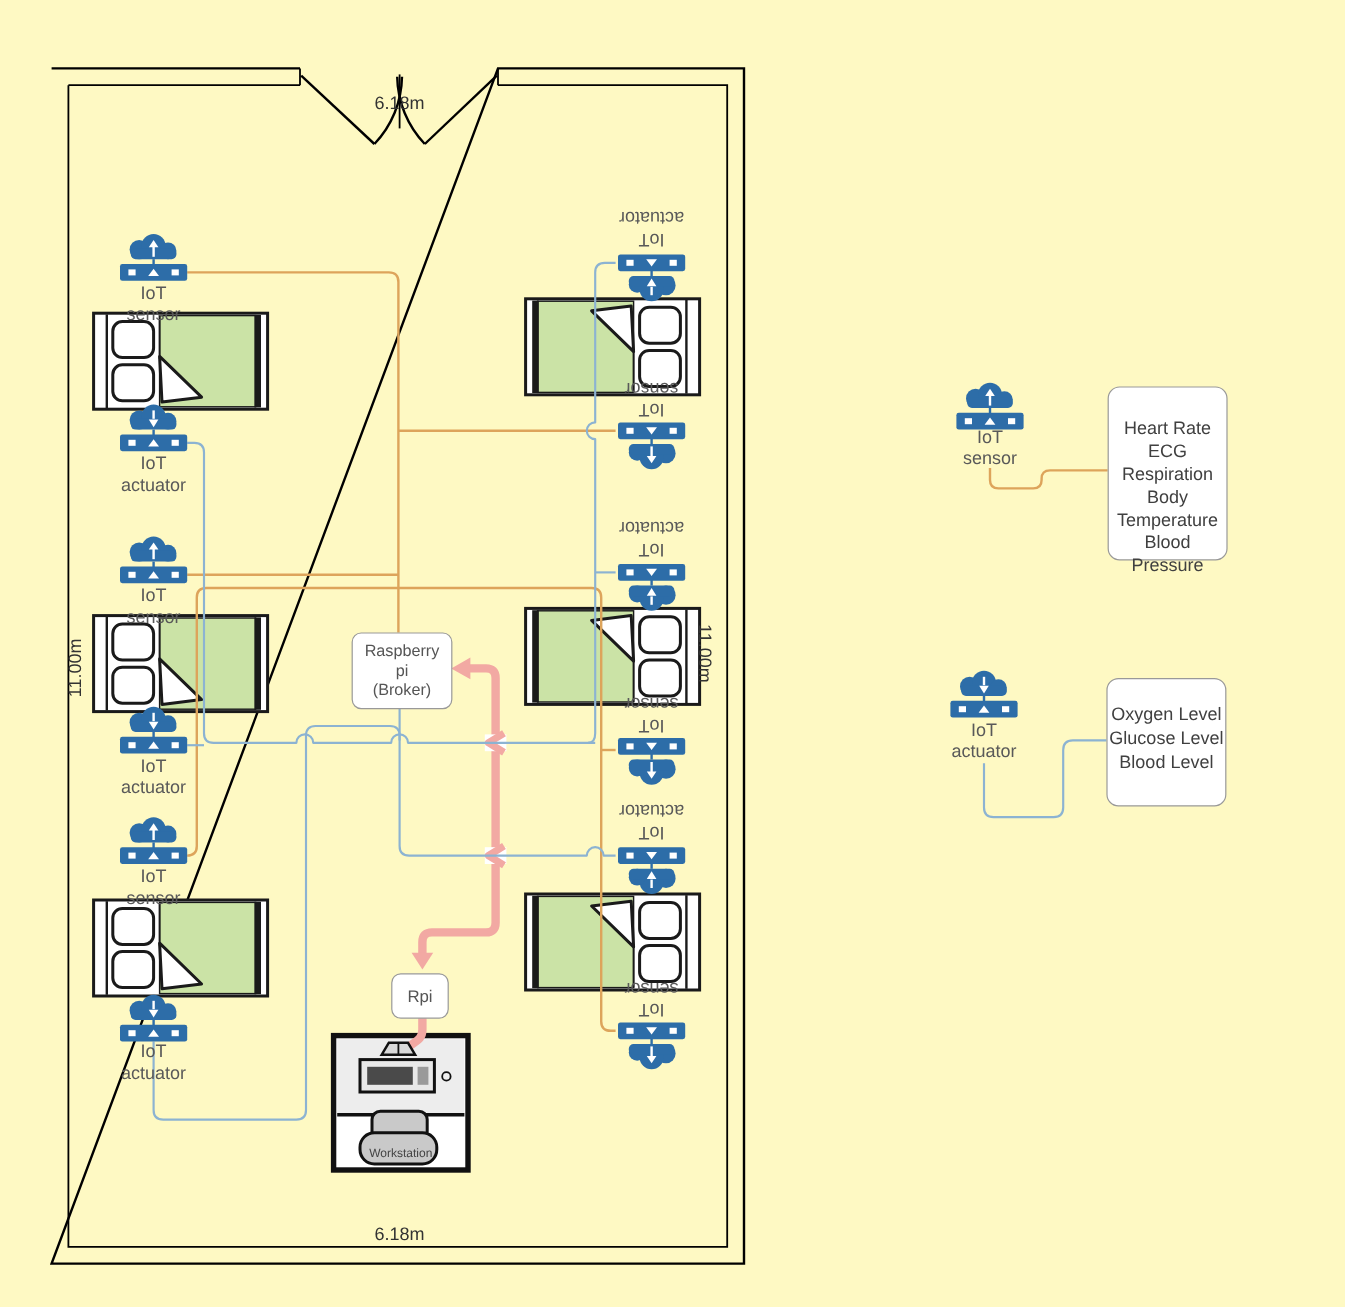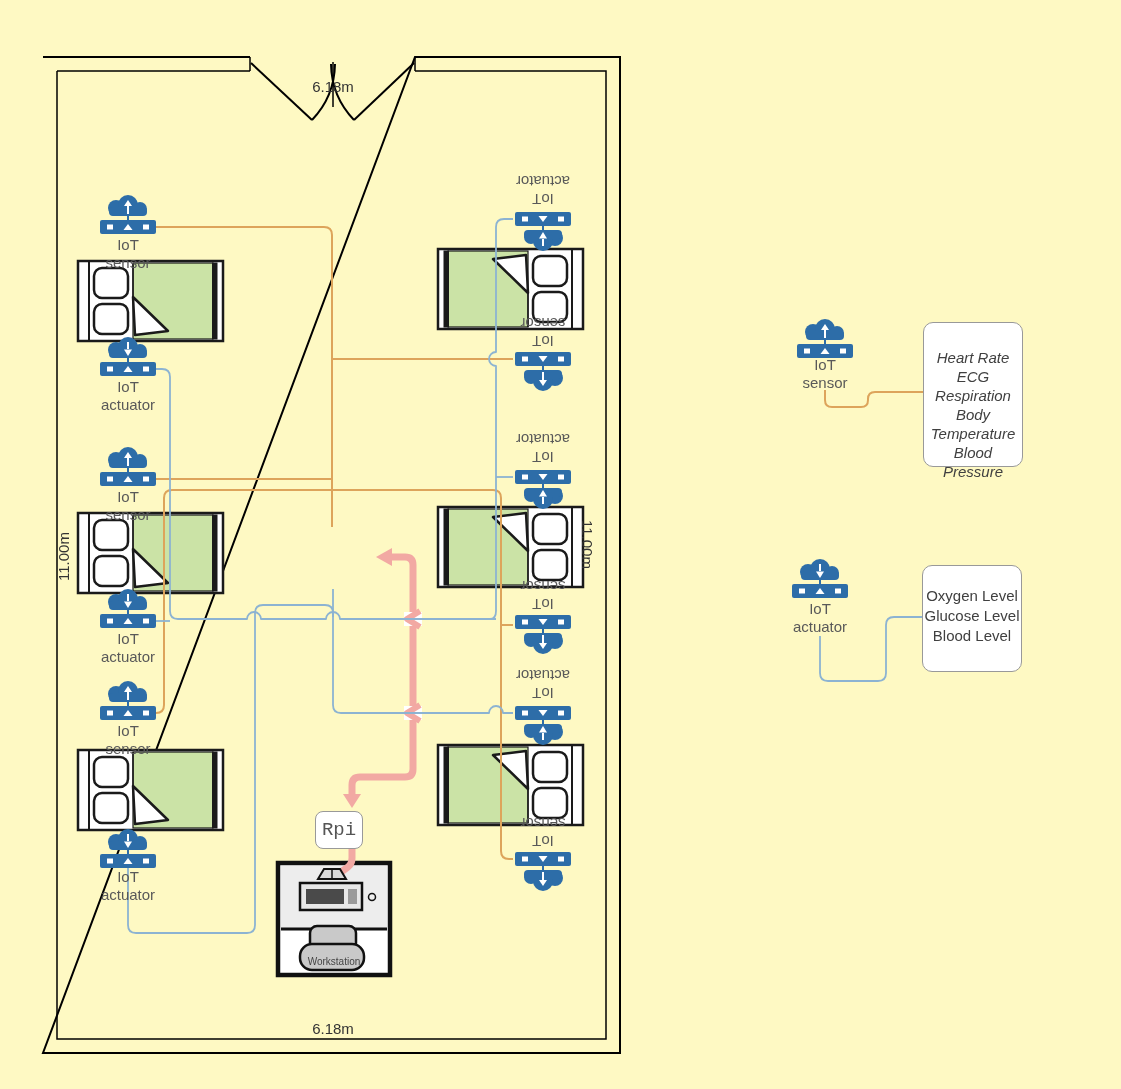"Heart Rate" div.legend-box { font-style: italic -> none }
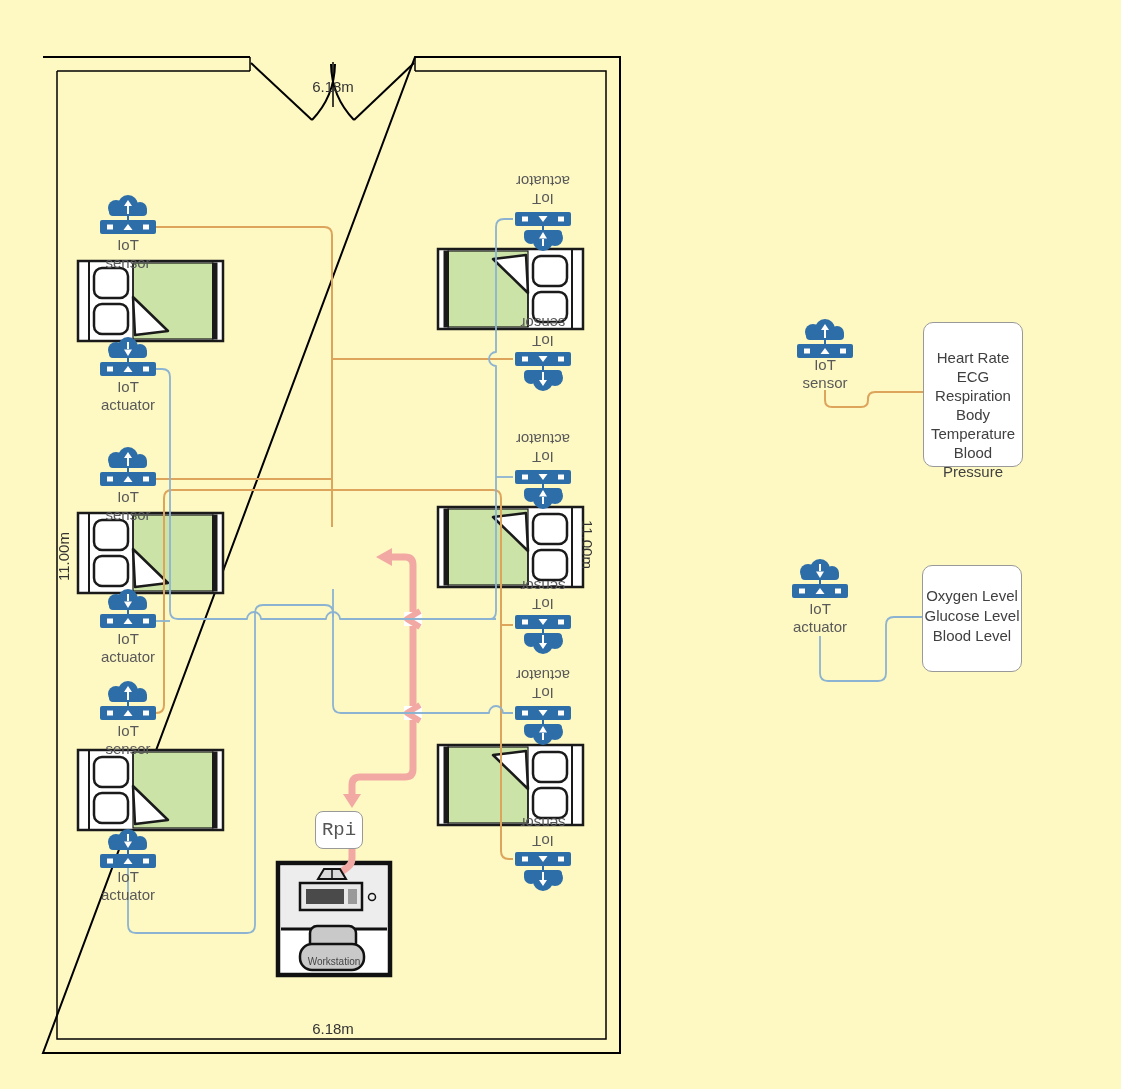"Raspberry" div.node-box { html: none -> <div>Raspberry pi (Broker)</div> }
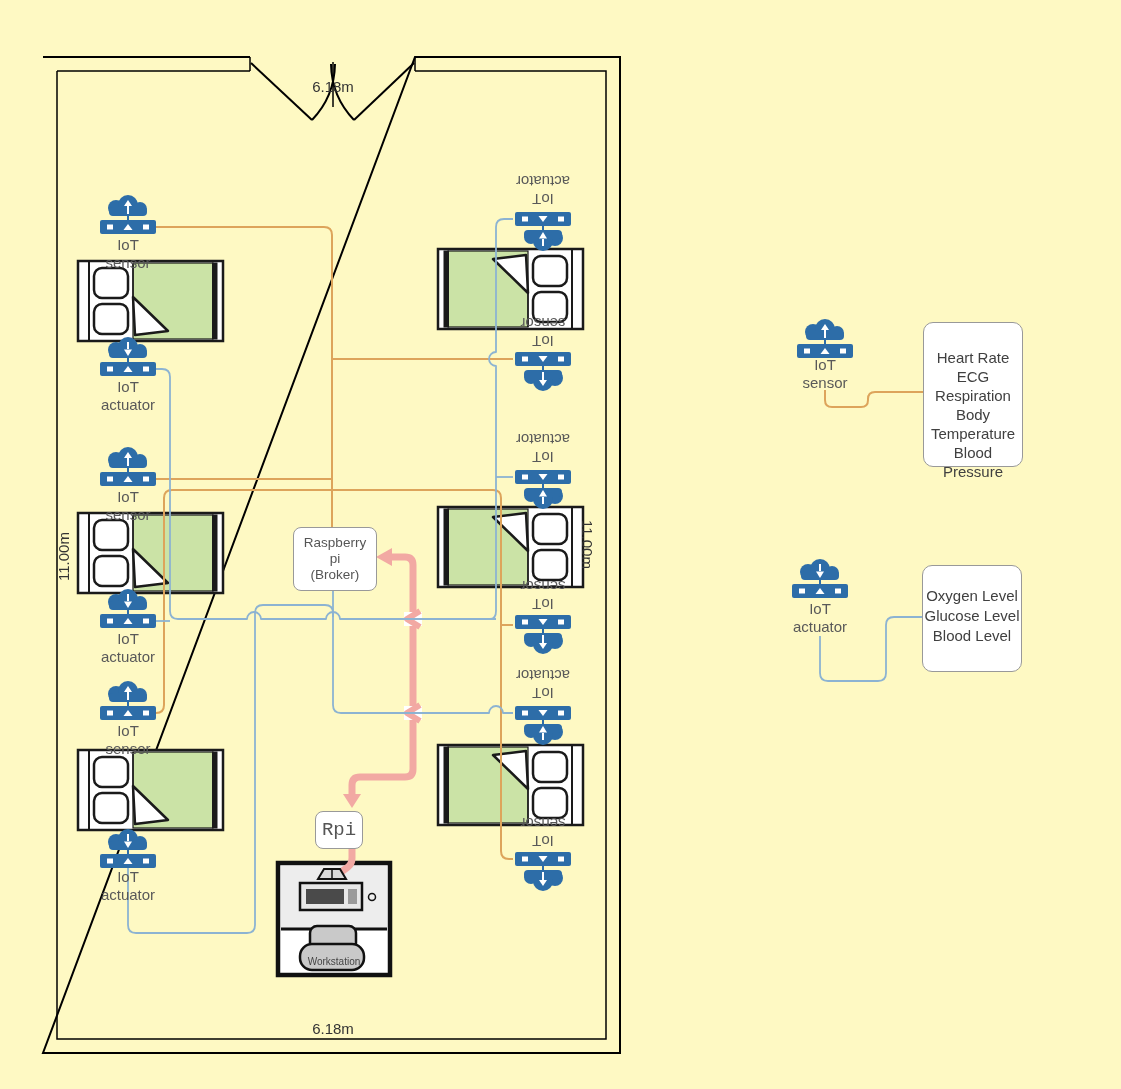"Rpi" div.node-box { font-family: Liberation Mono, monospace -> none; font-size: 19px -> 14px; left: 315px -> 326px }
